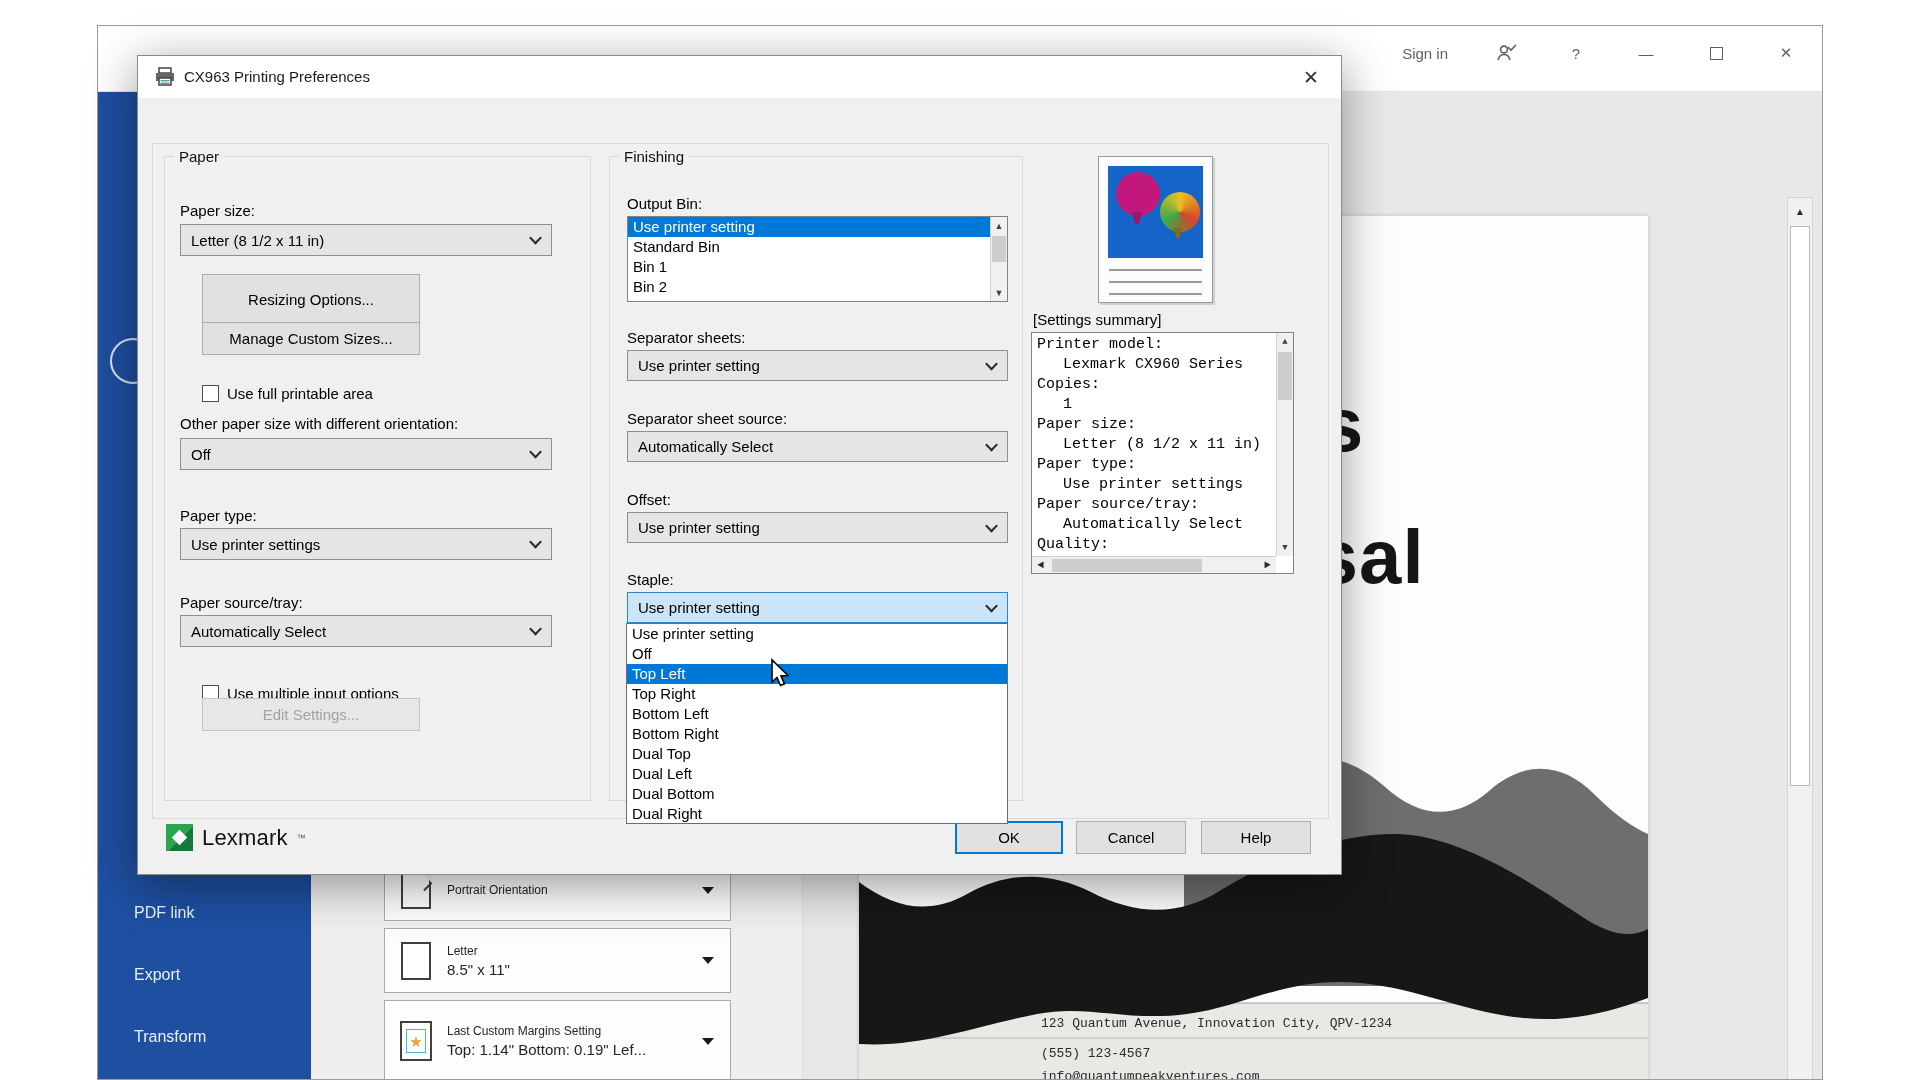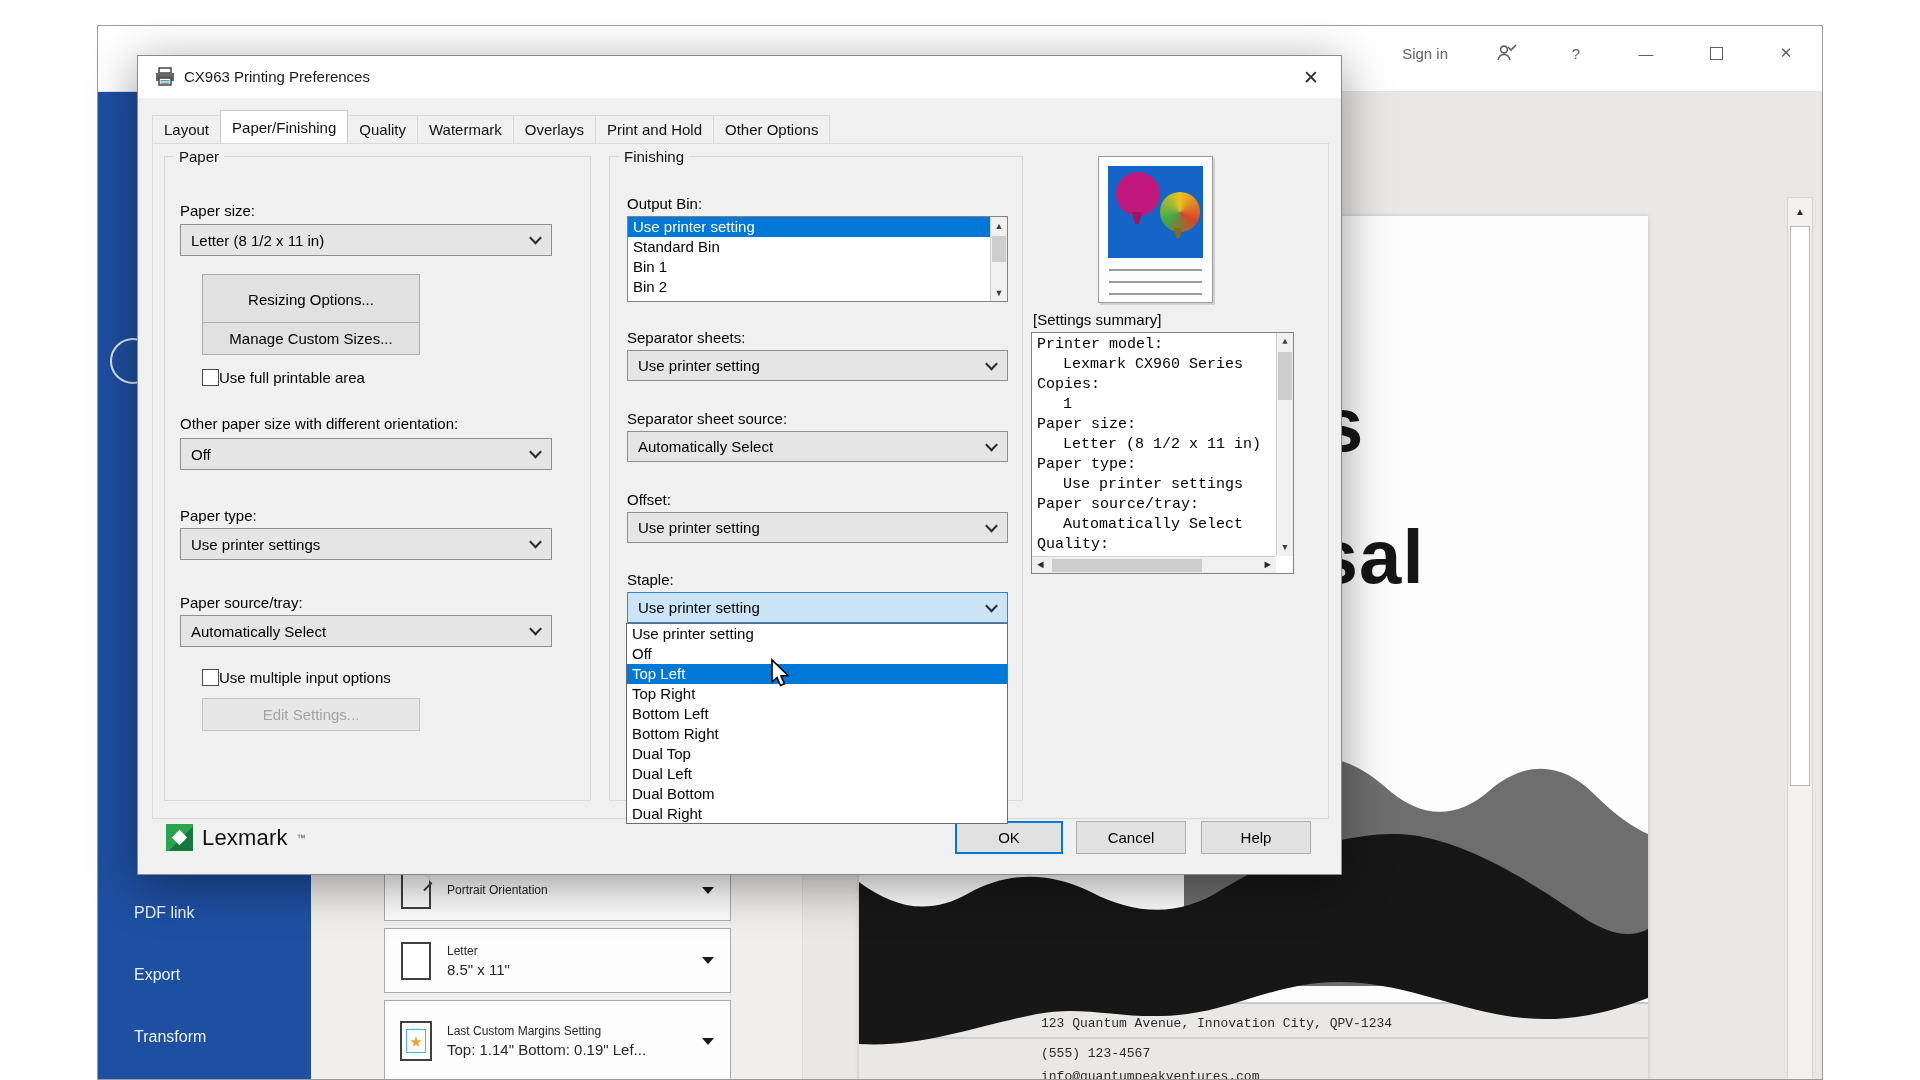"Layout" div.abs { html: <div> <div>Layout</div> <div>Paper/Finishing</div> <div>Quality</div> <div>Watermark</div> <div>Overlays</div> <div>Print and Hold</div> <div>Other Options</div> </div> -> none }
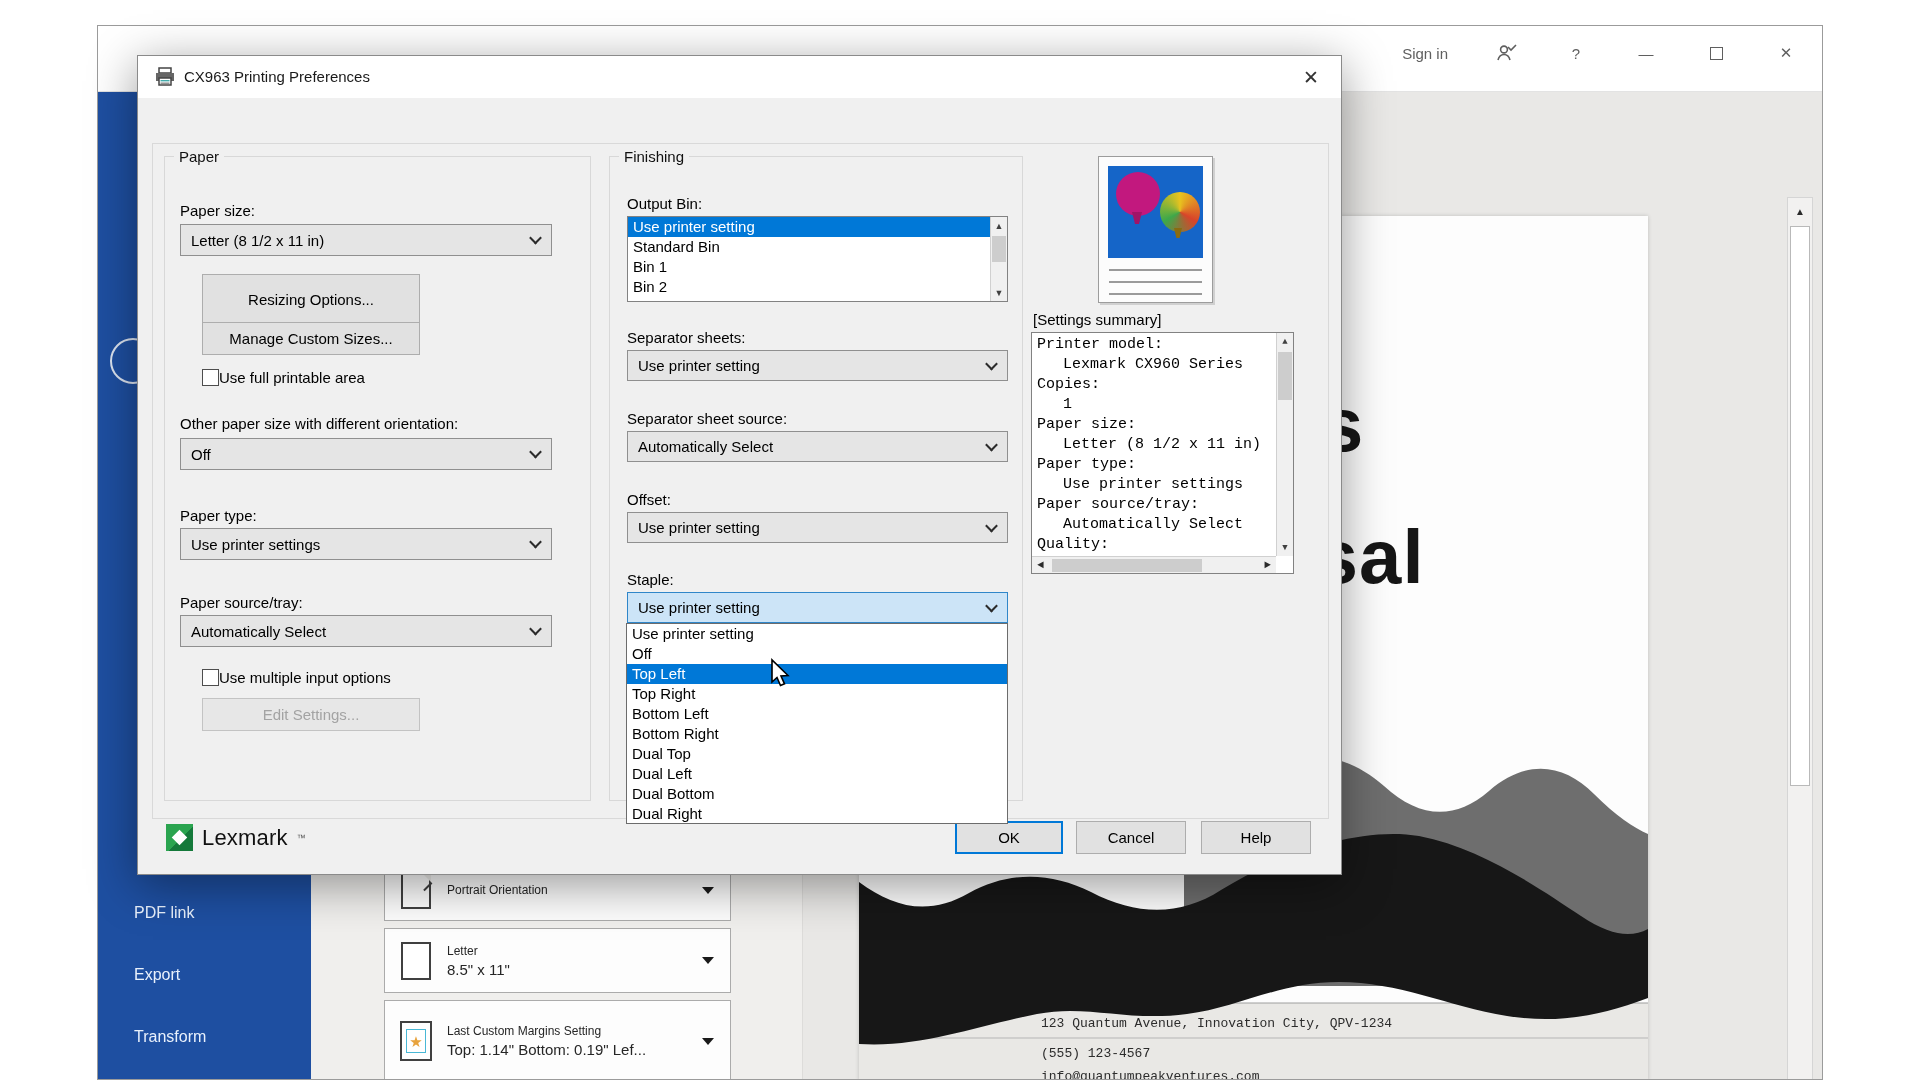"Use full printable area" .cbrow { gap: none -> 8px; margin-top: none -> 16px }
